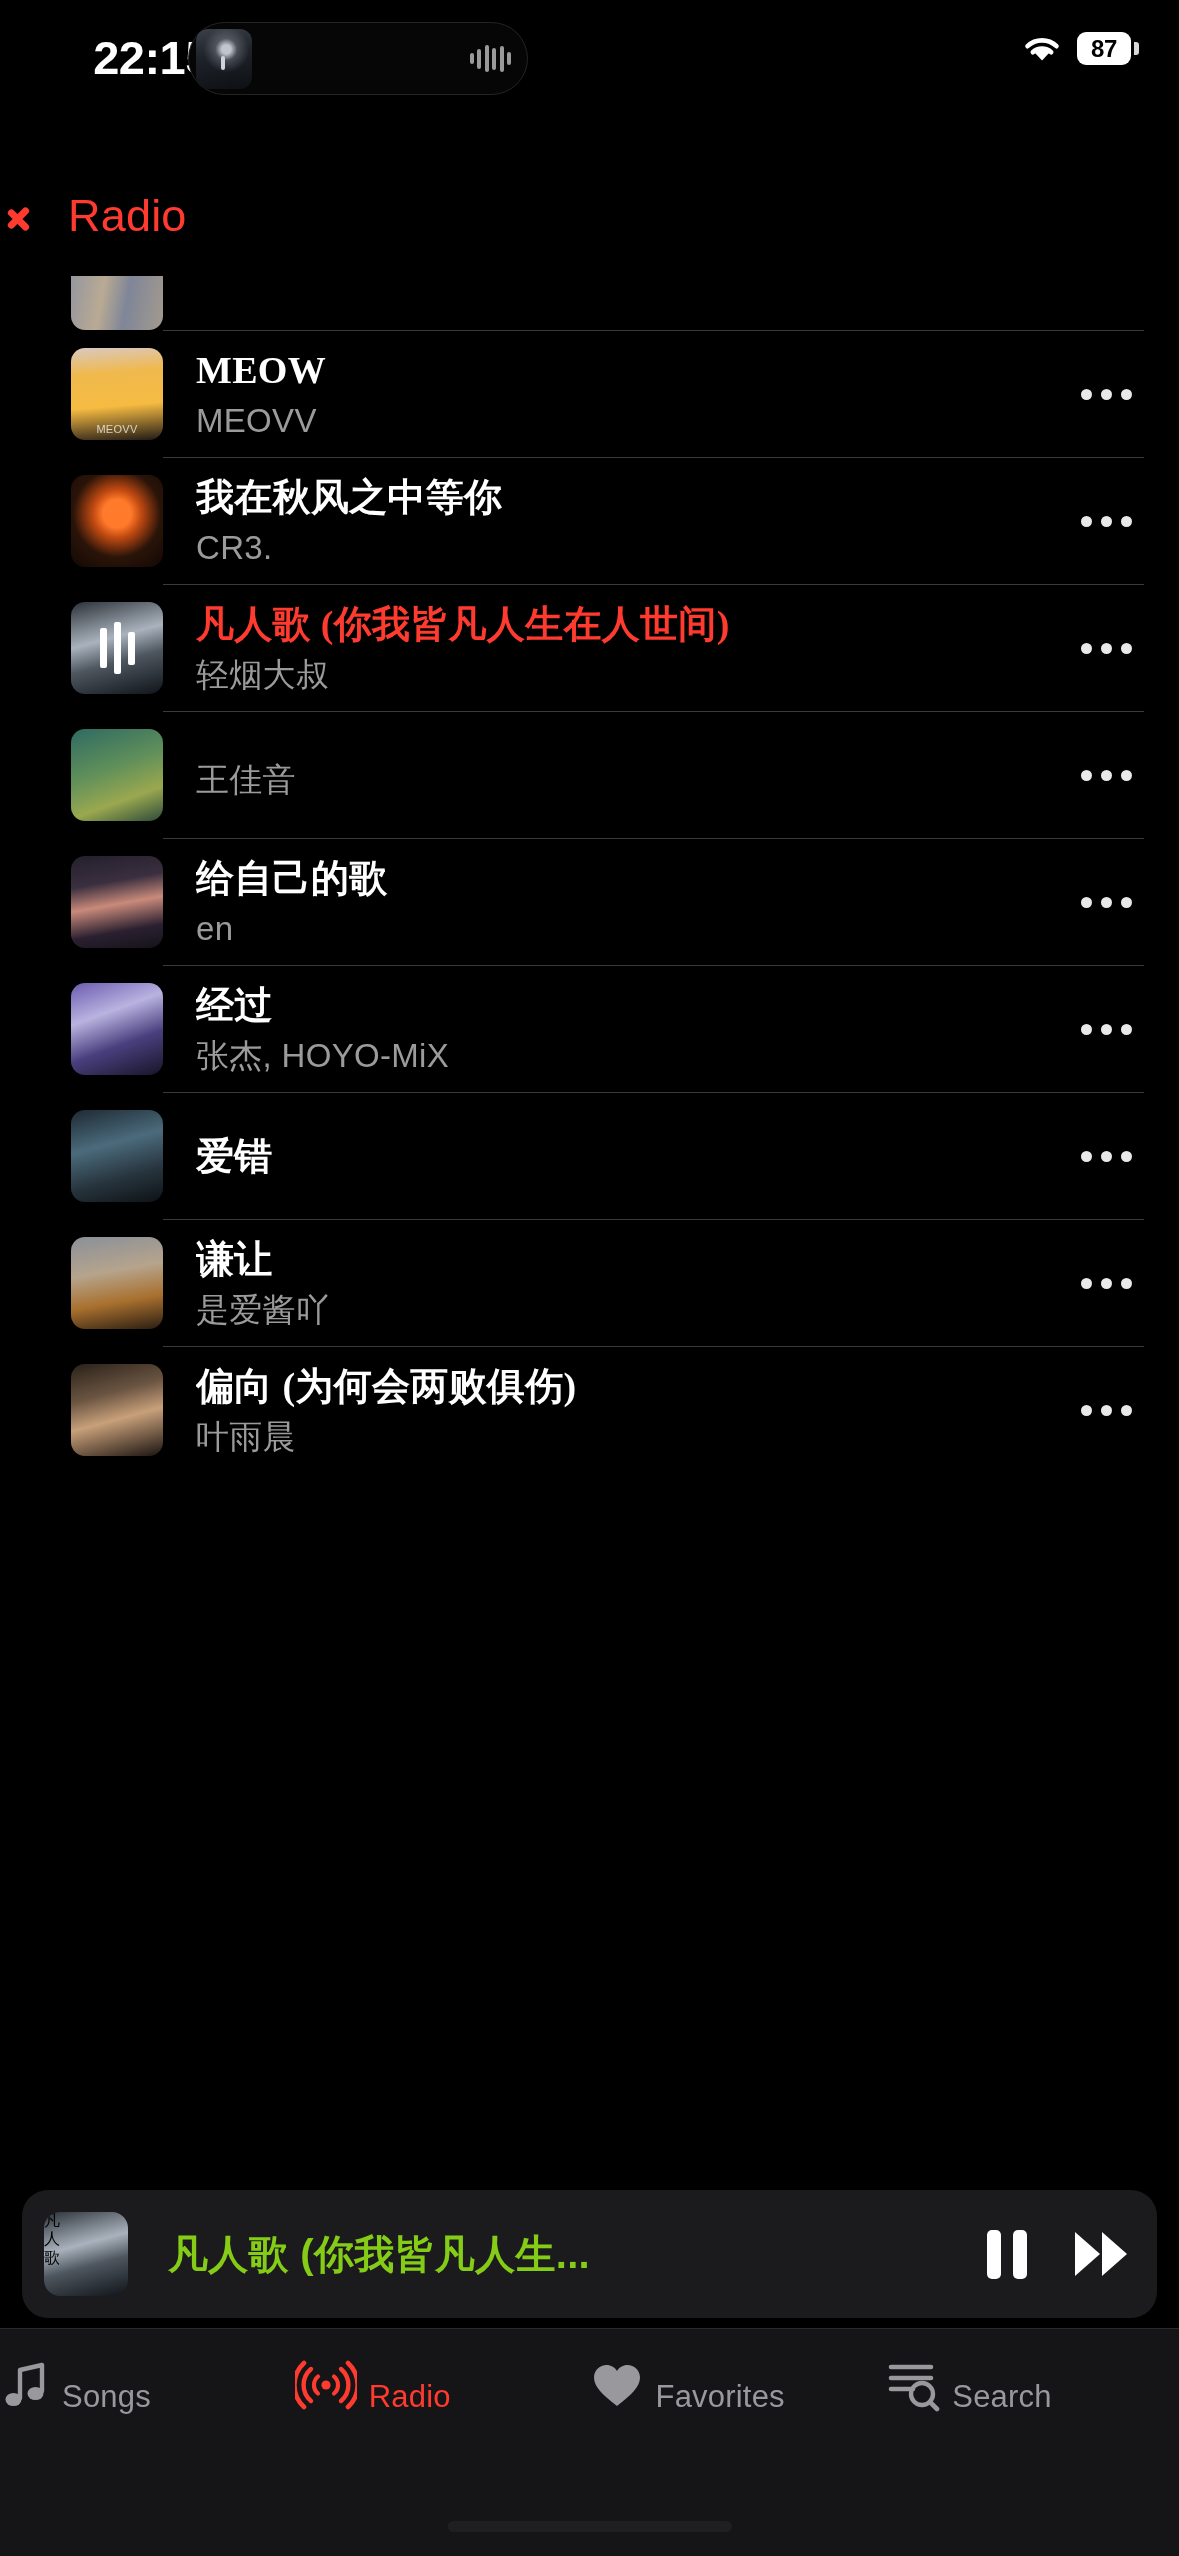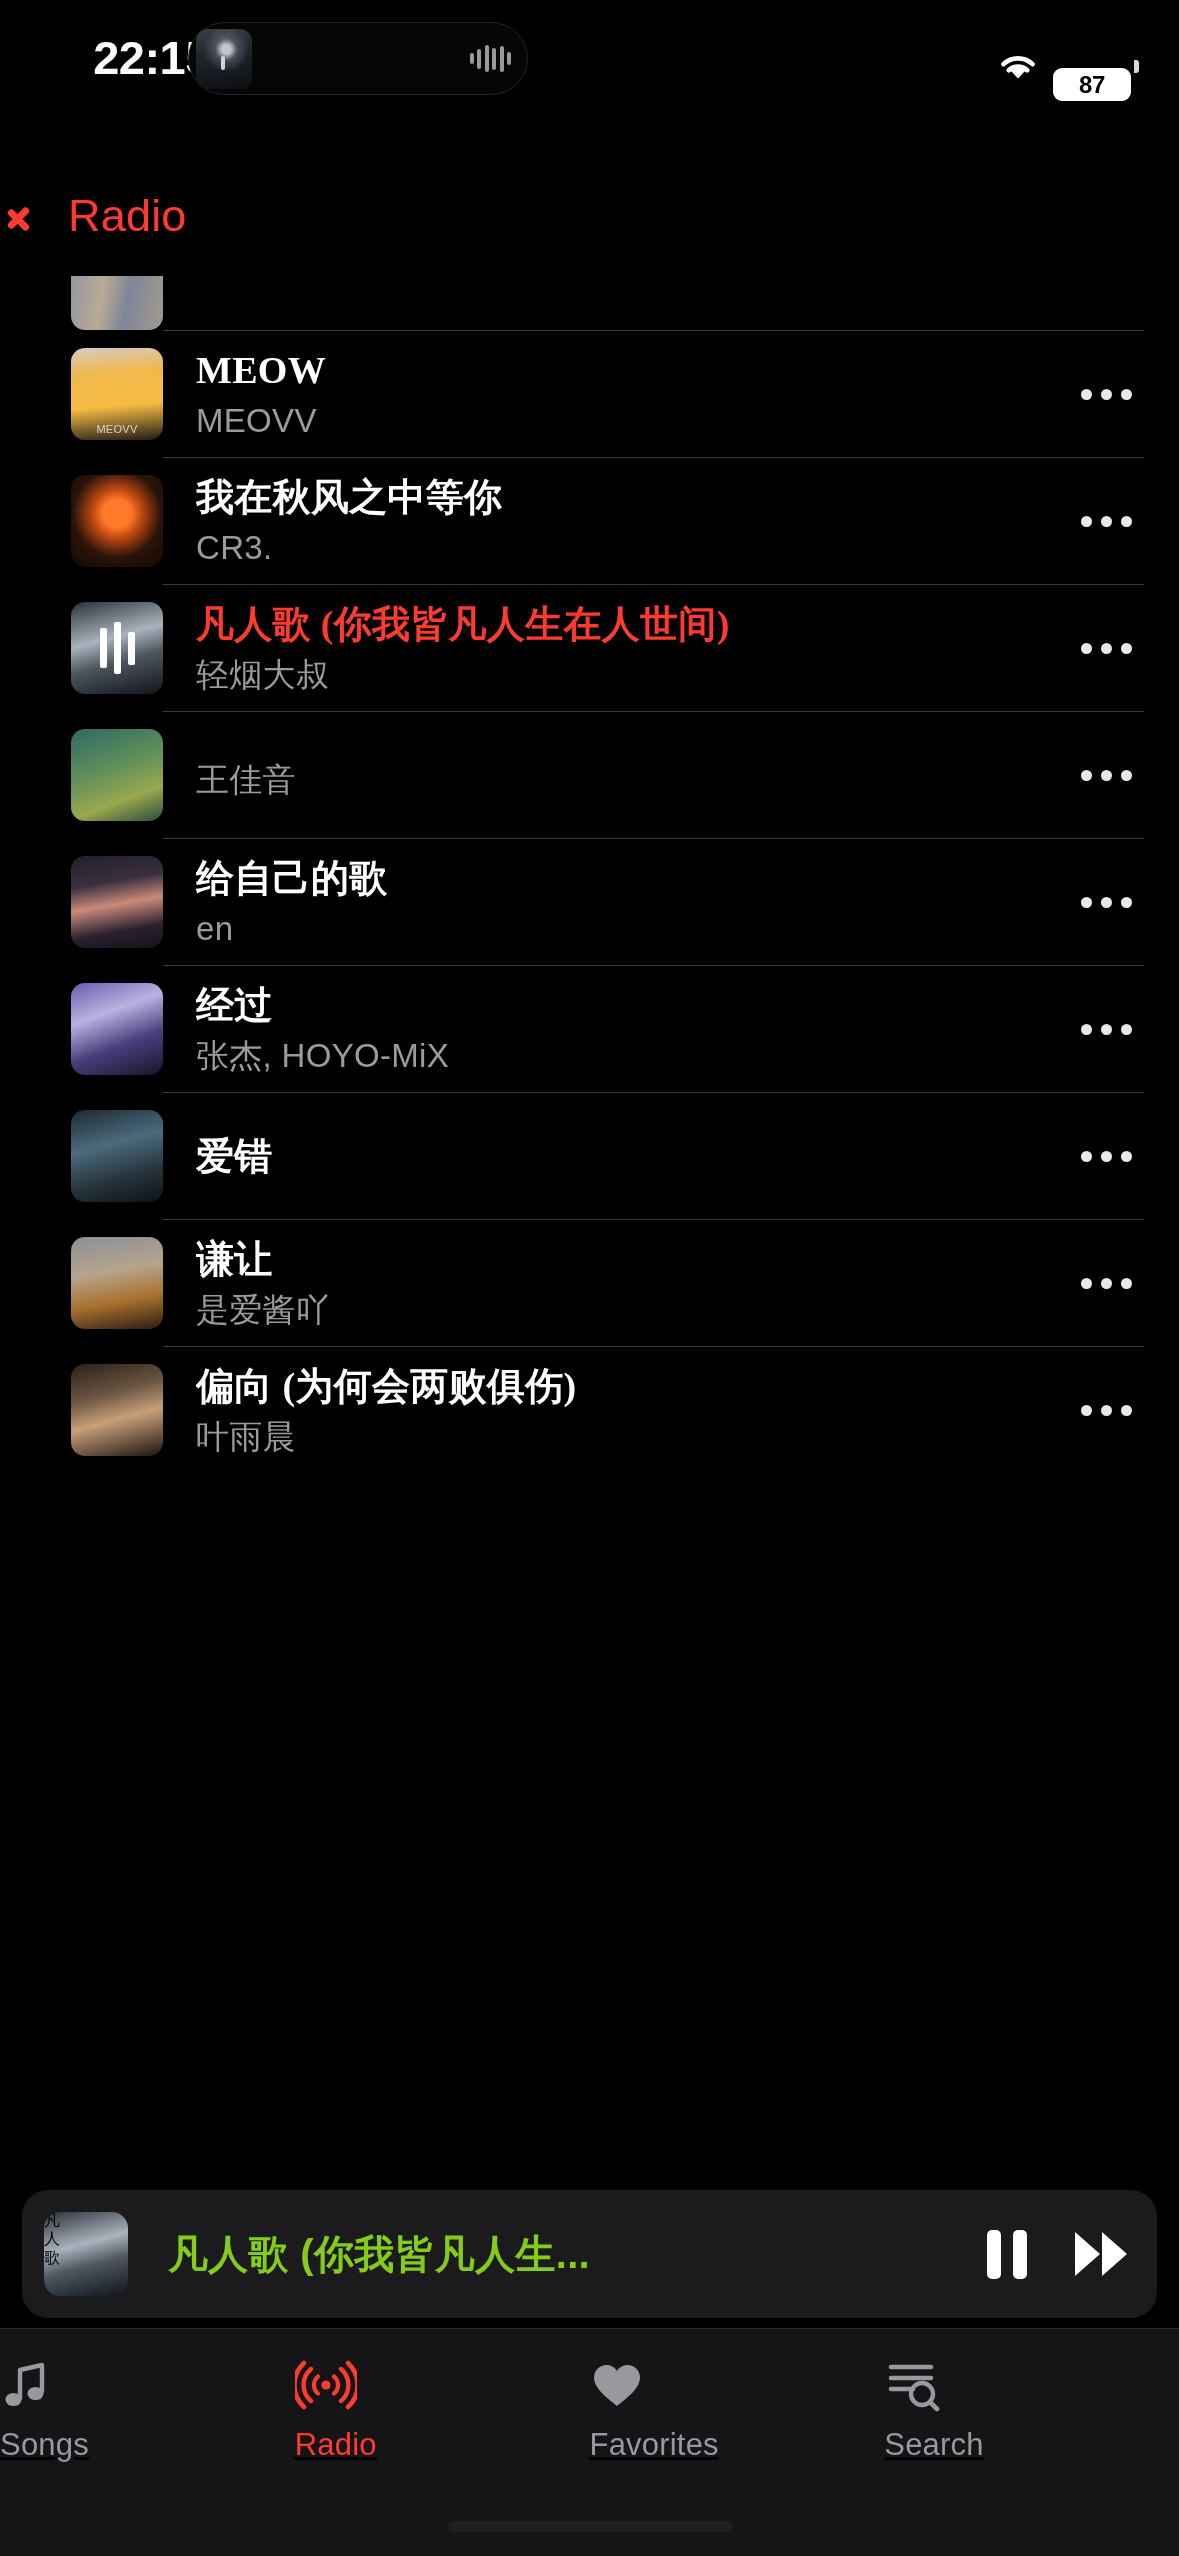"87" .batt-body { margin-top: 36px -> none; width: 78px -> 54px }
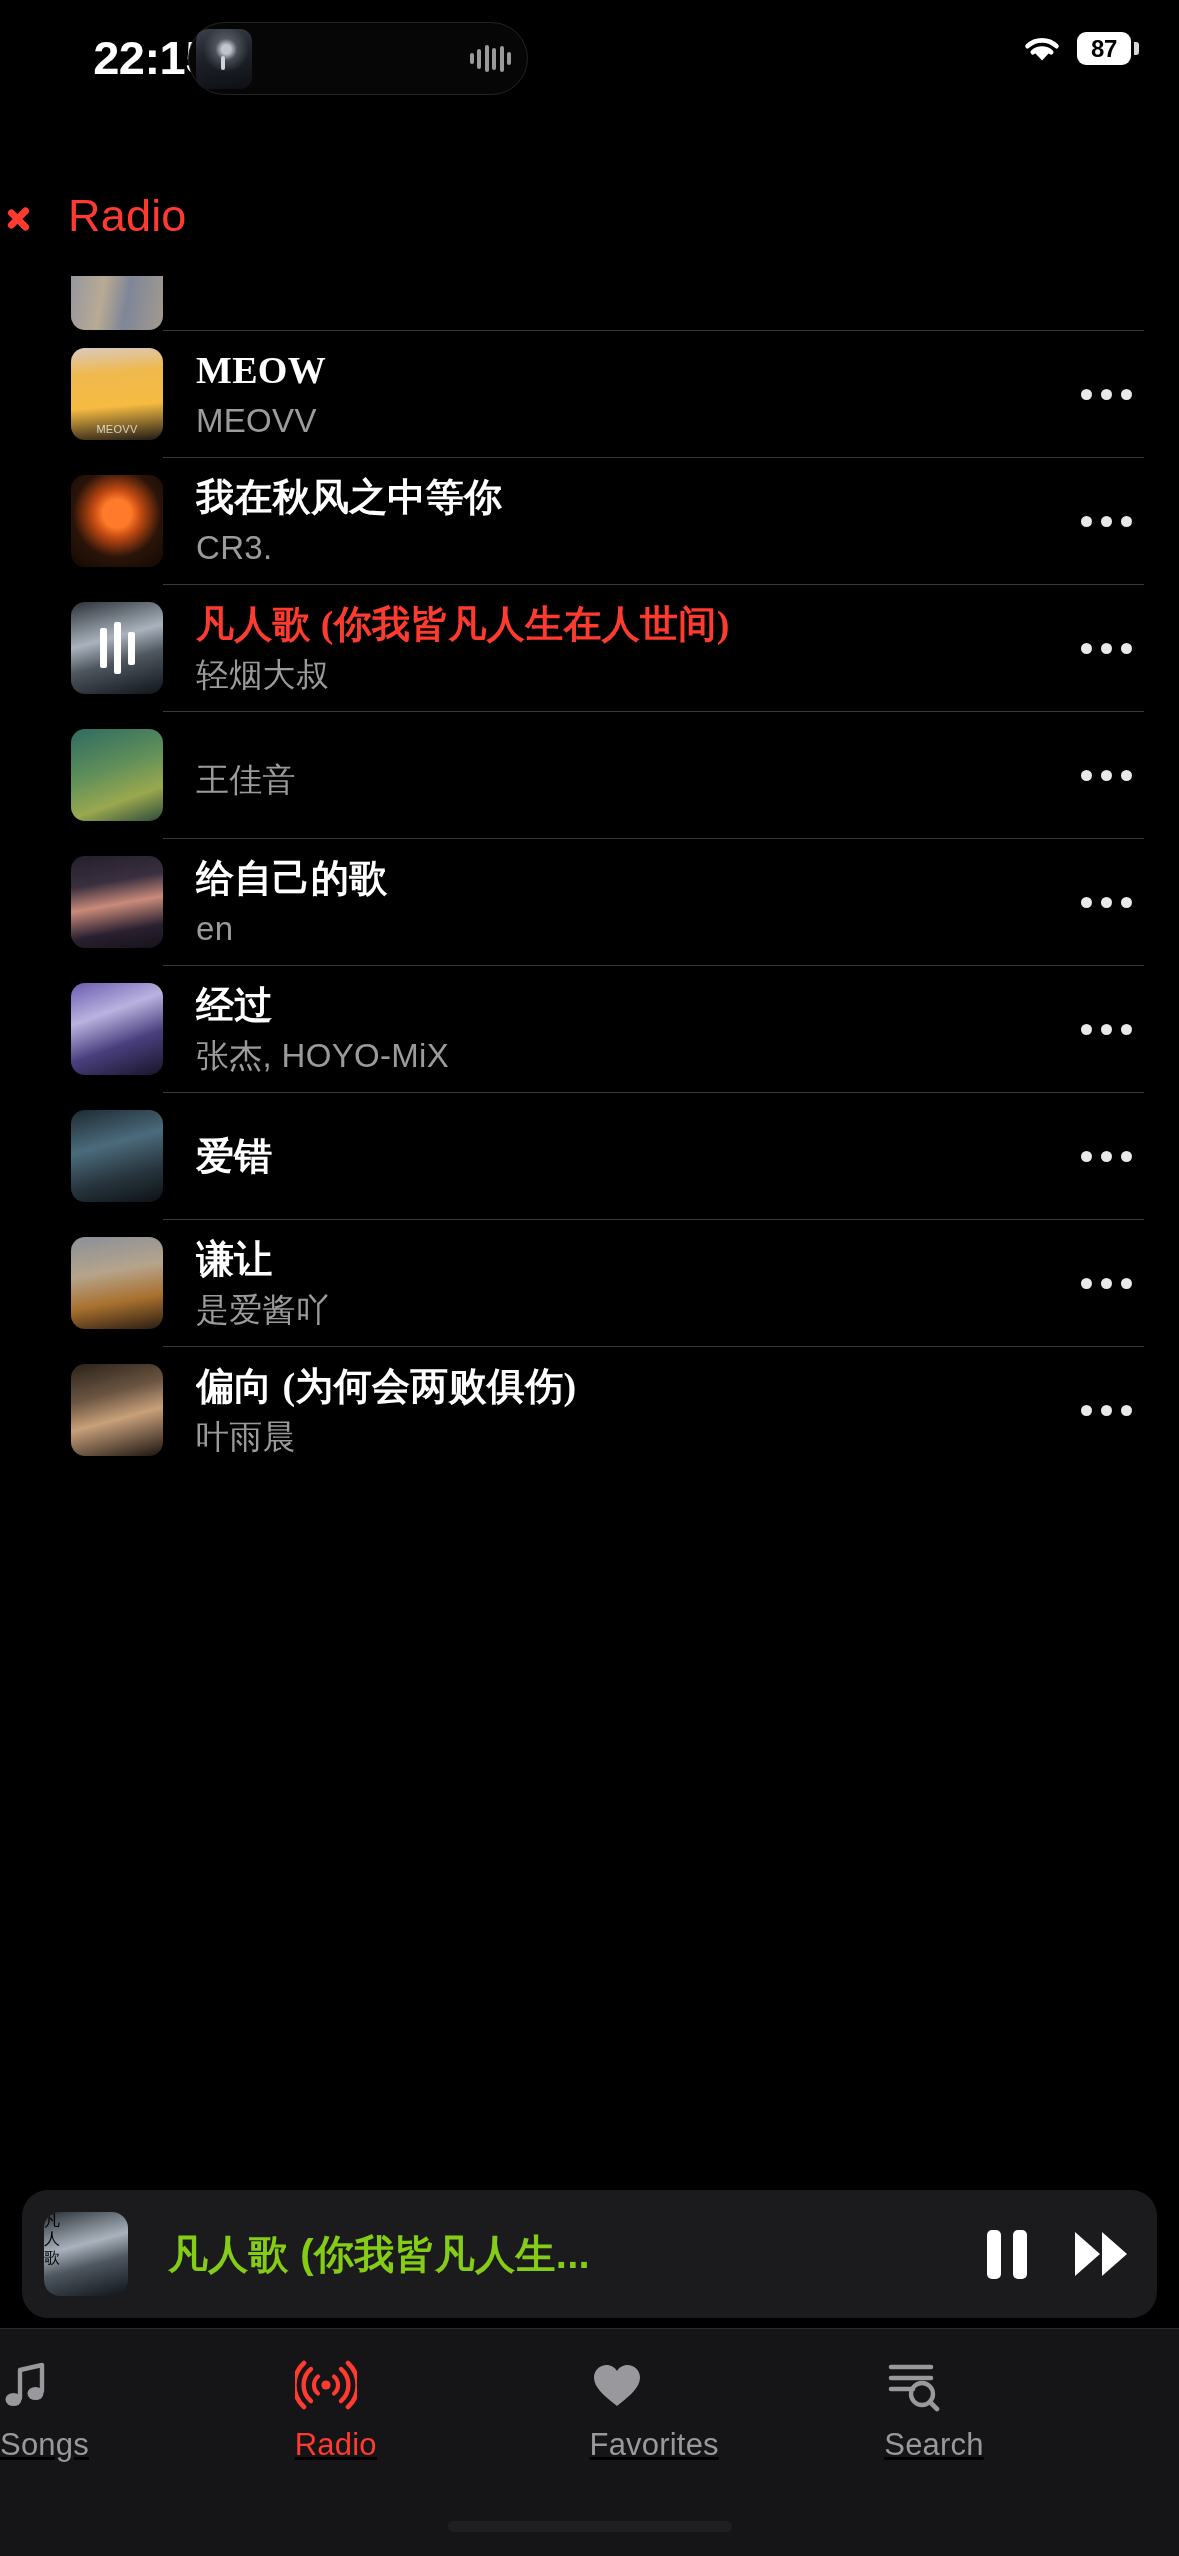"Songs" .tab { align-items: flex-start -> flex-end; flex-direction: column -> row; text-decoration: underline -> none }
